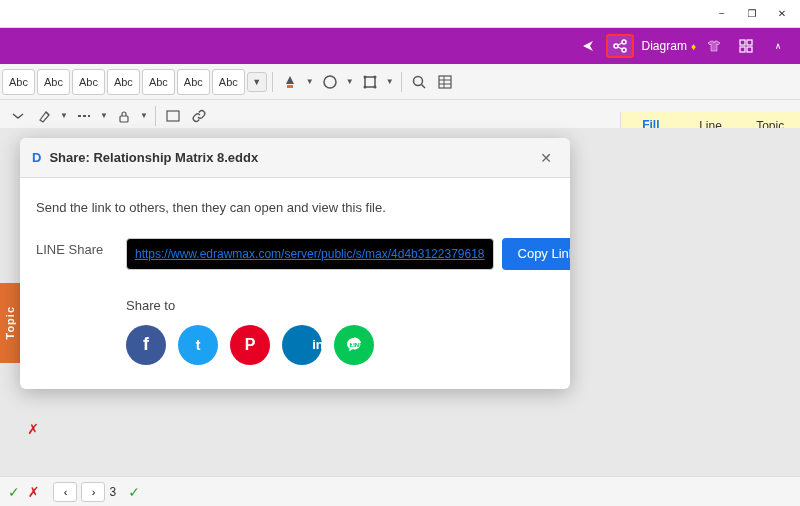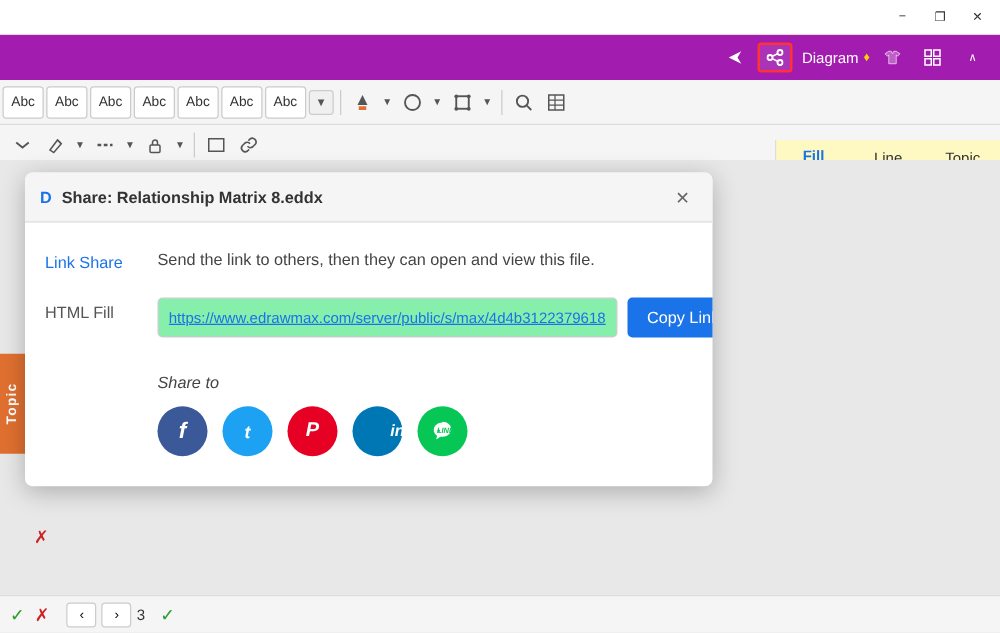"Link Share" div.modal-tab-label { html: <div>Link Share</div> -> none }
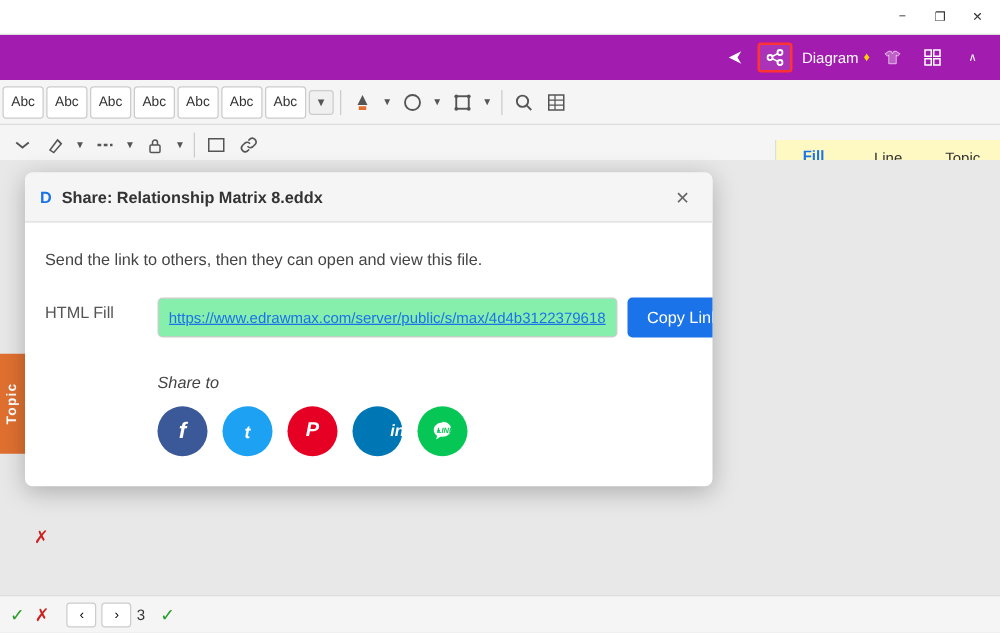"HTML Fill" div.modal-tab-label { text: HTML Fill -> LINE Share }
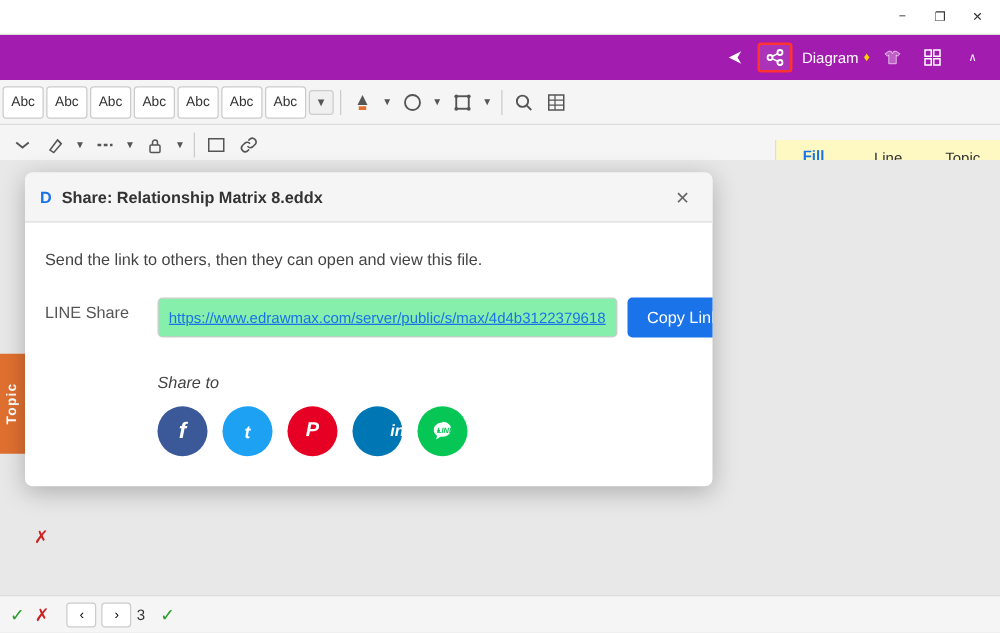"https://www.edrawmax.com/server/public/s" .url-input { background: #86efac -> #000000 }
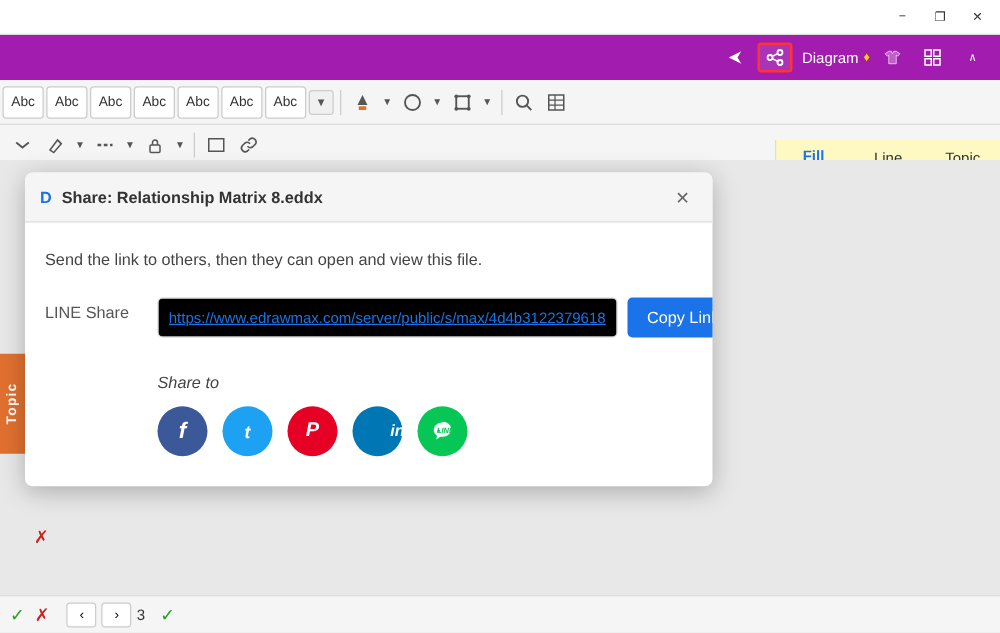"Share to" .share-to-section { font-style: italic -> none }
